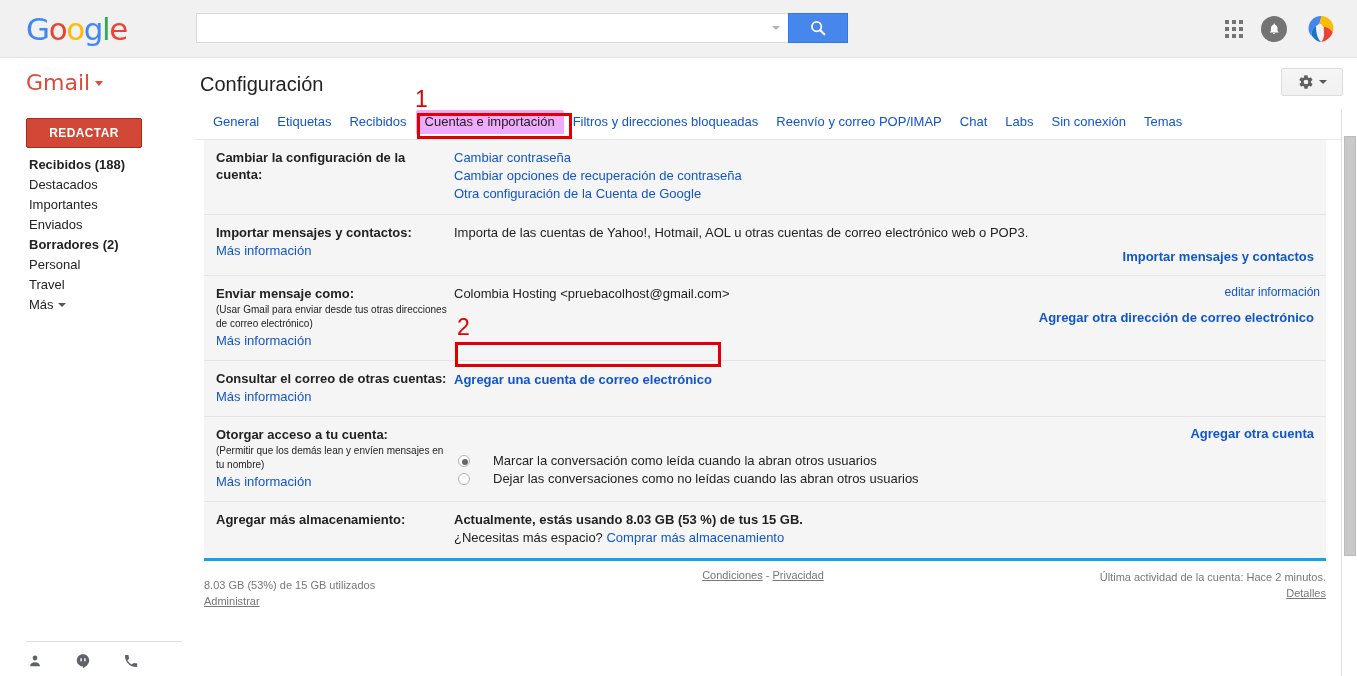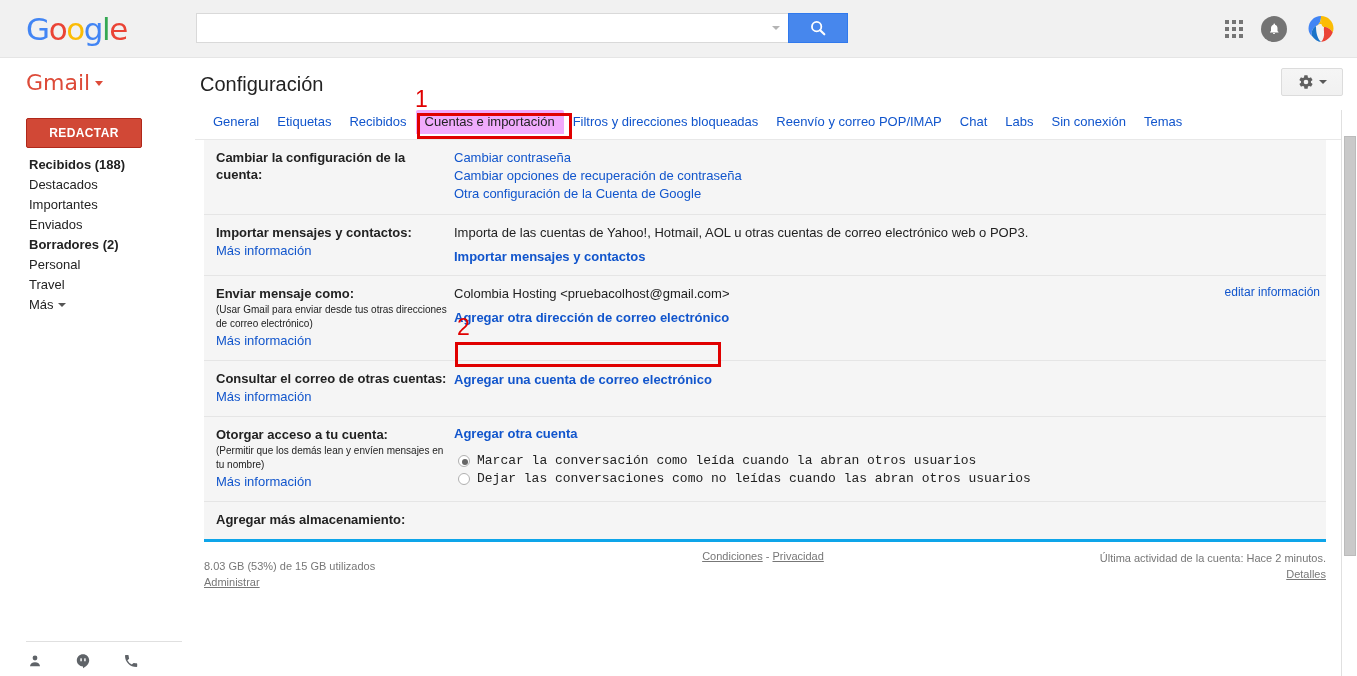"Importar mensajes y contactos" .slink.bold { text-align: none -> right }
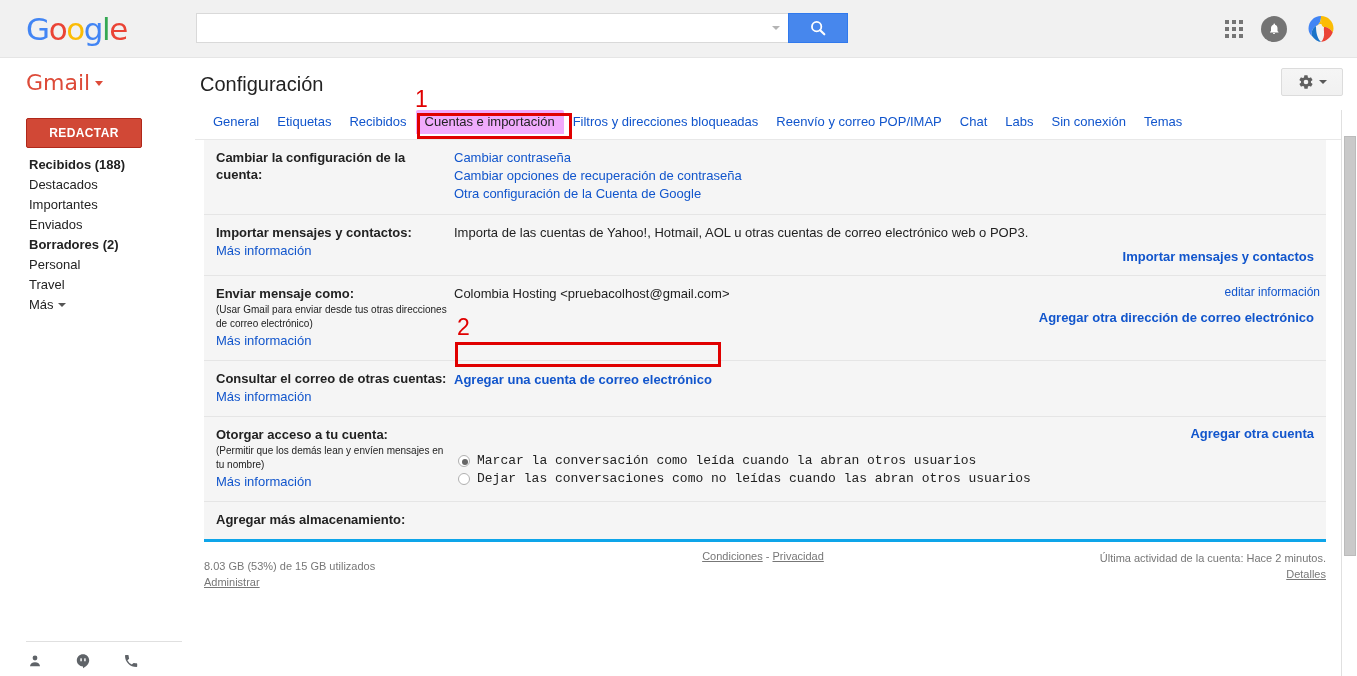"Marcar la conversación como leída" .radio-row { font-family: Liberation Mono, monospace -> none; gap: 7px -> 23px }
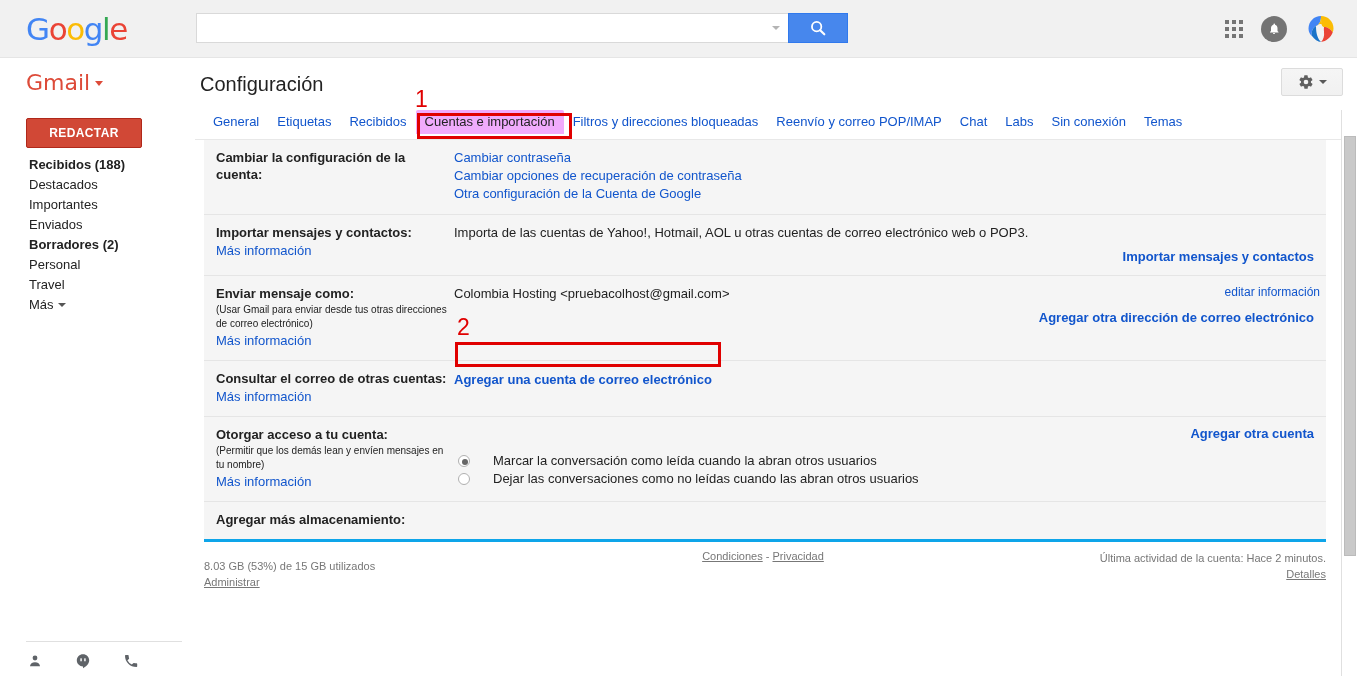"Actualmente, estás usando 8.03 GB" div.scol-right { html: none -> <div> <div>Actualmente, estás usando 8.03 GB (53 %) de tus 15 GB.</div> <div> <span>¿Necesitas más espacio?</span> <span>Comprar más almacenamiento</span> </div> </div> }
